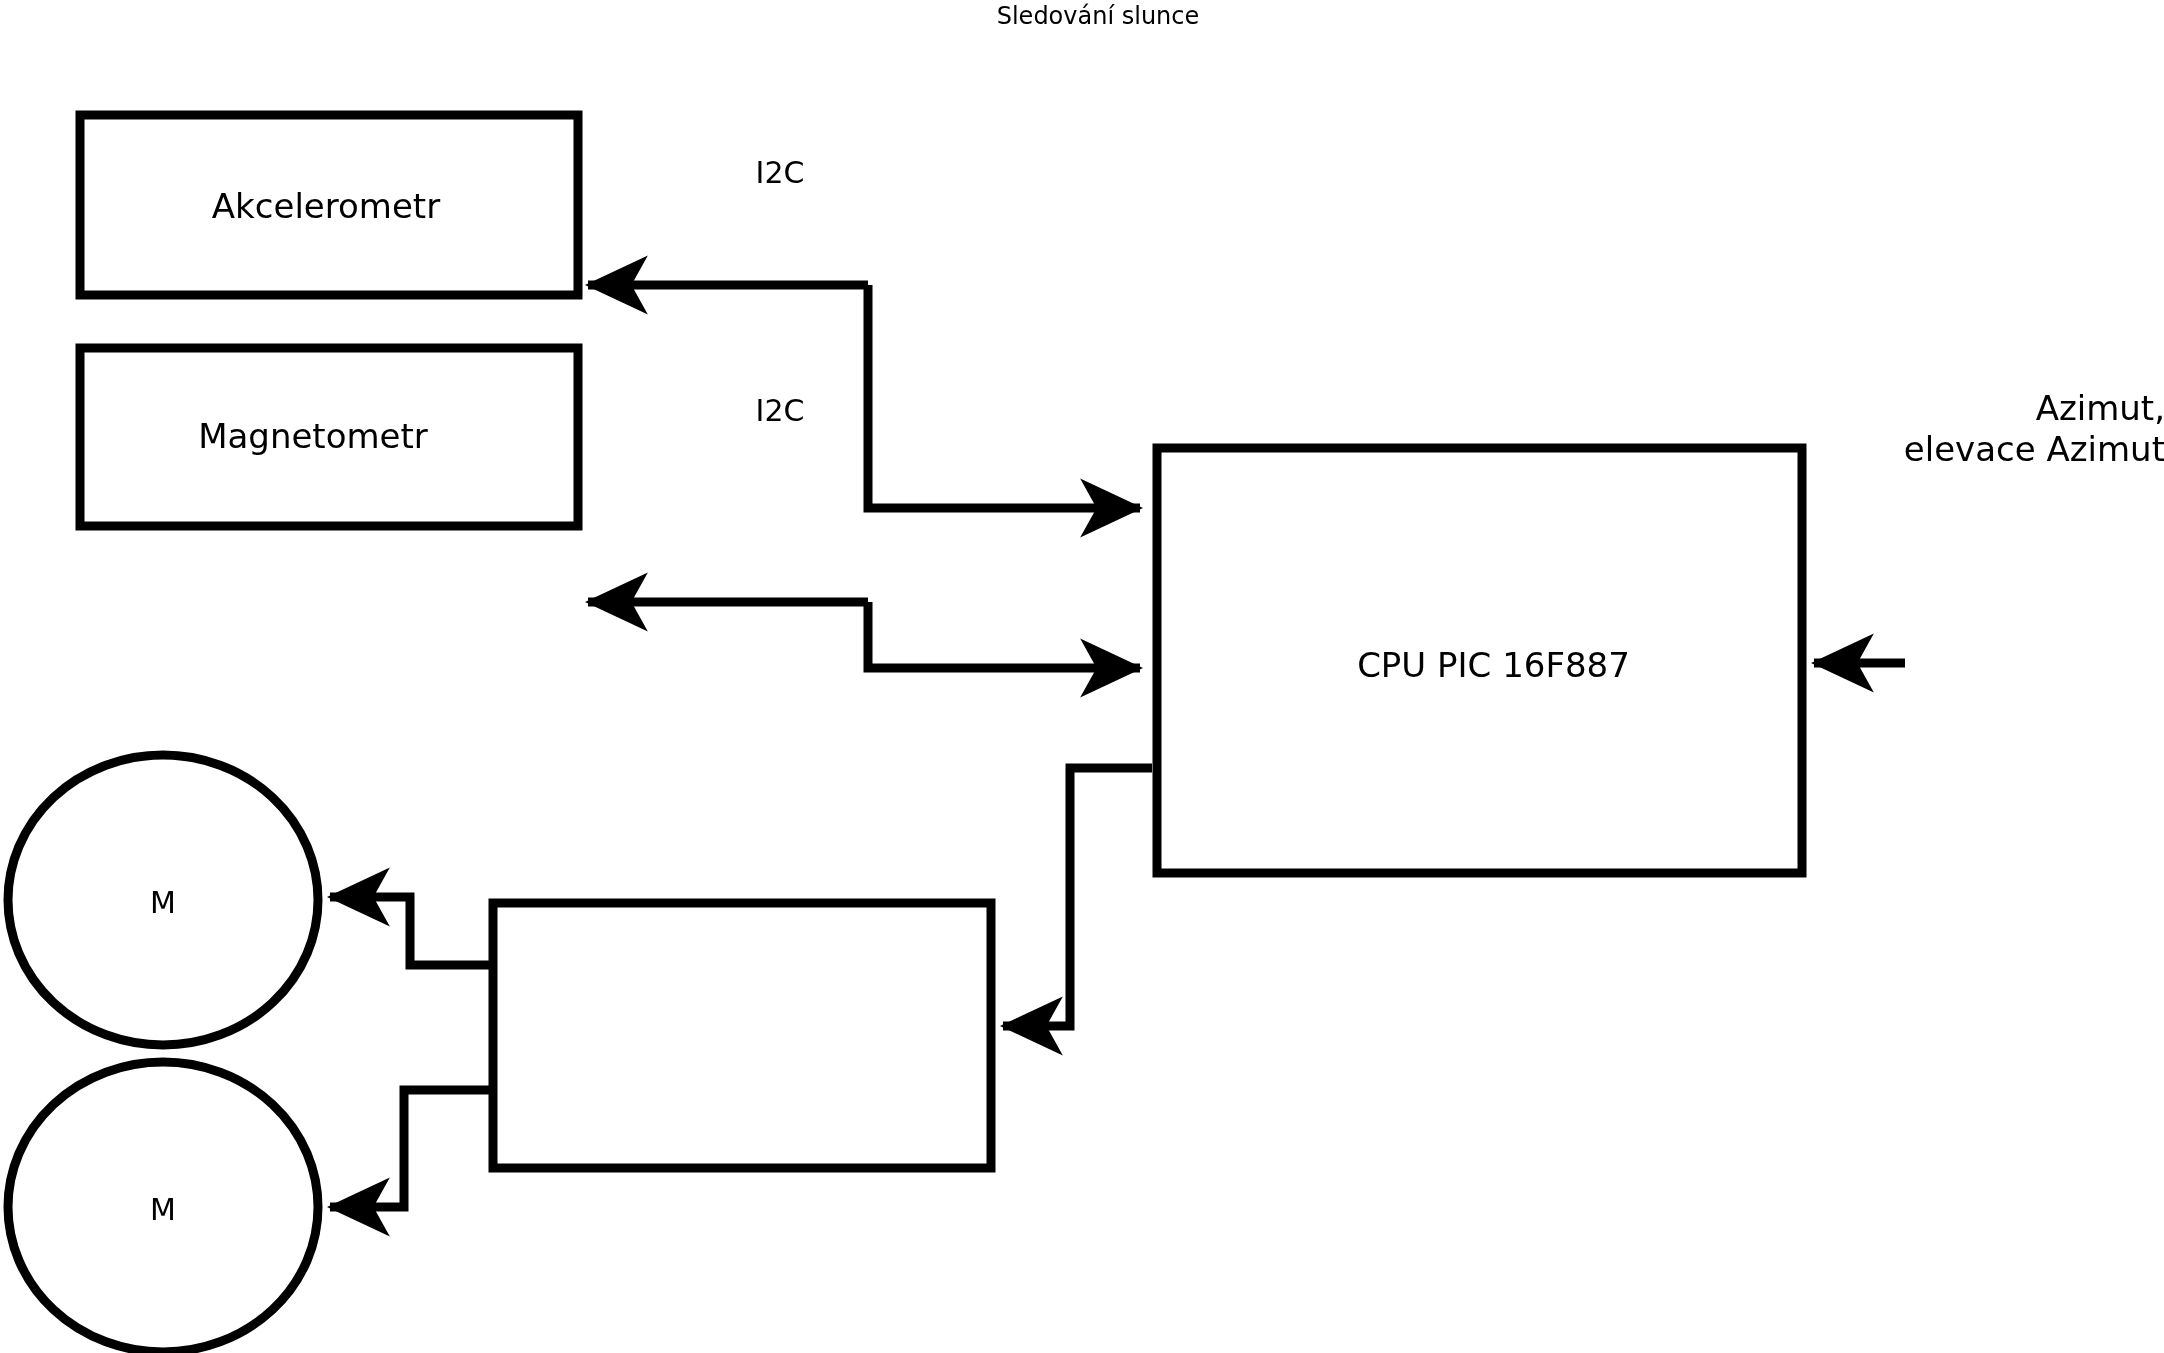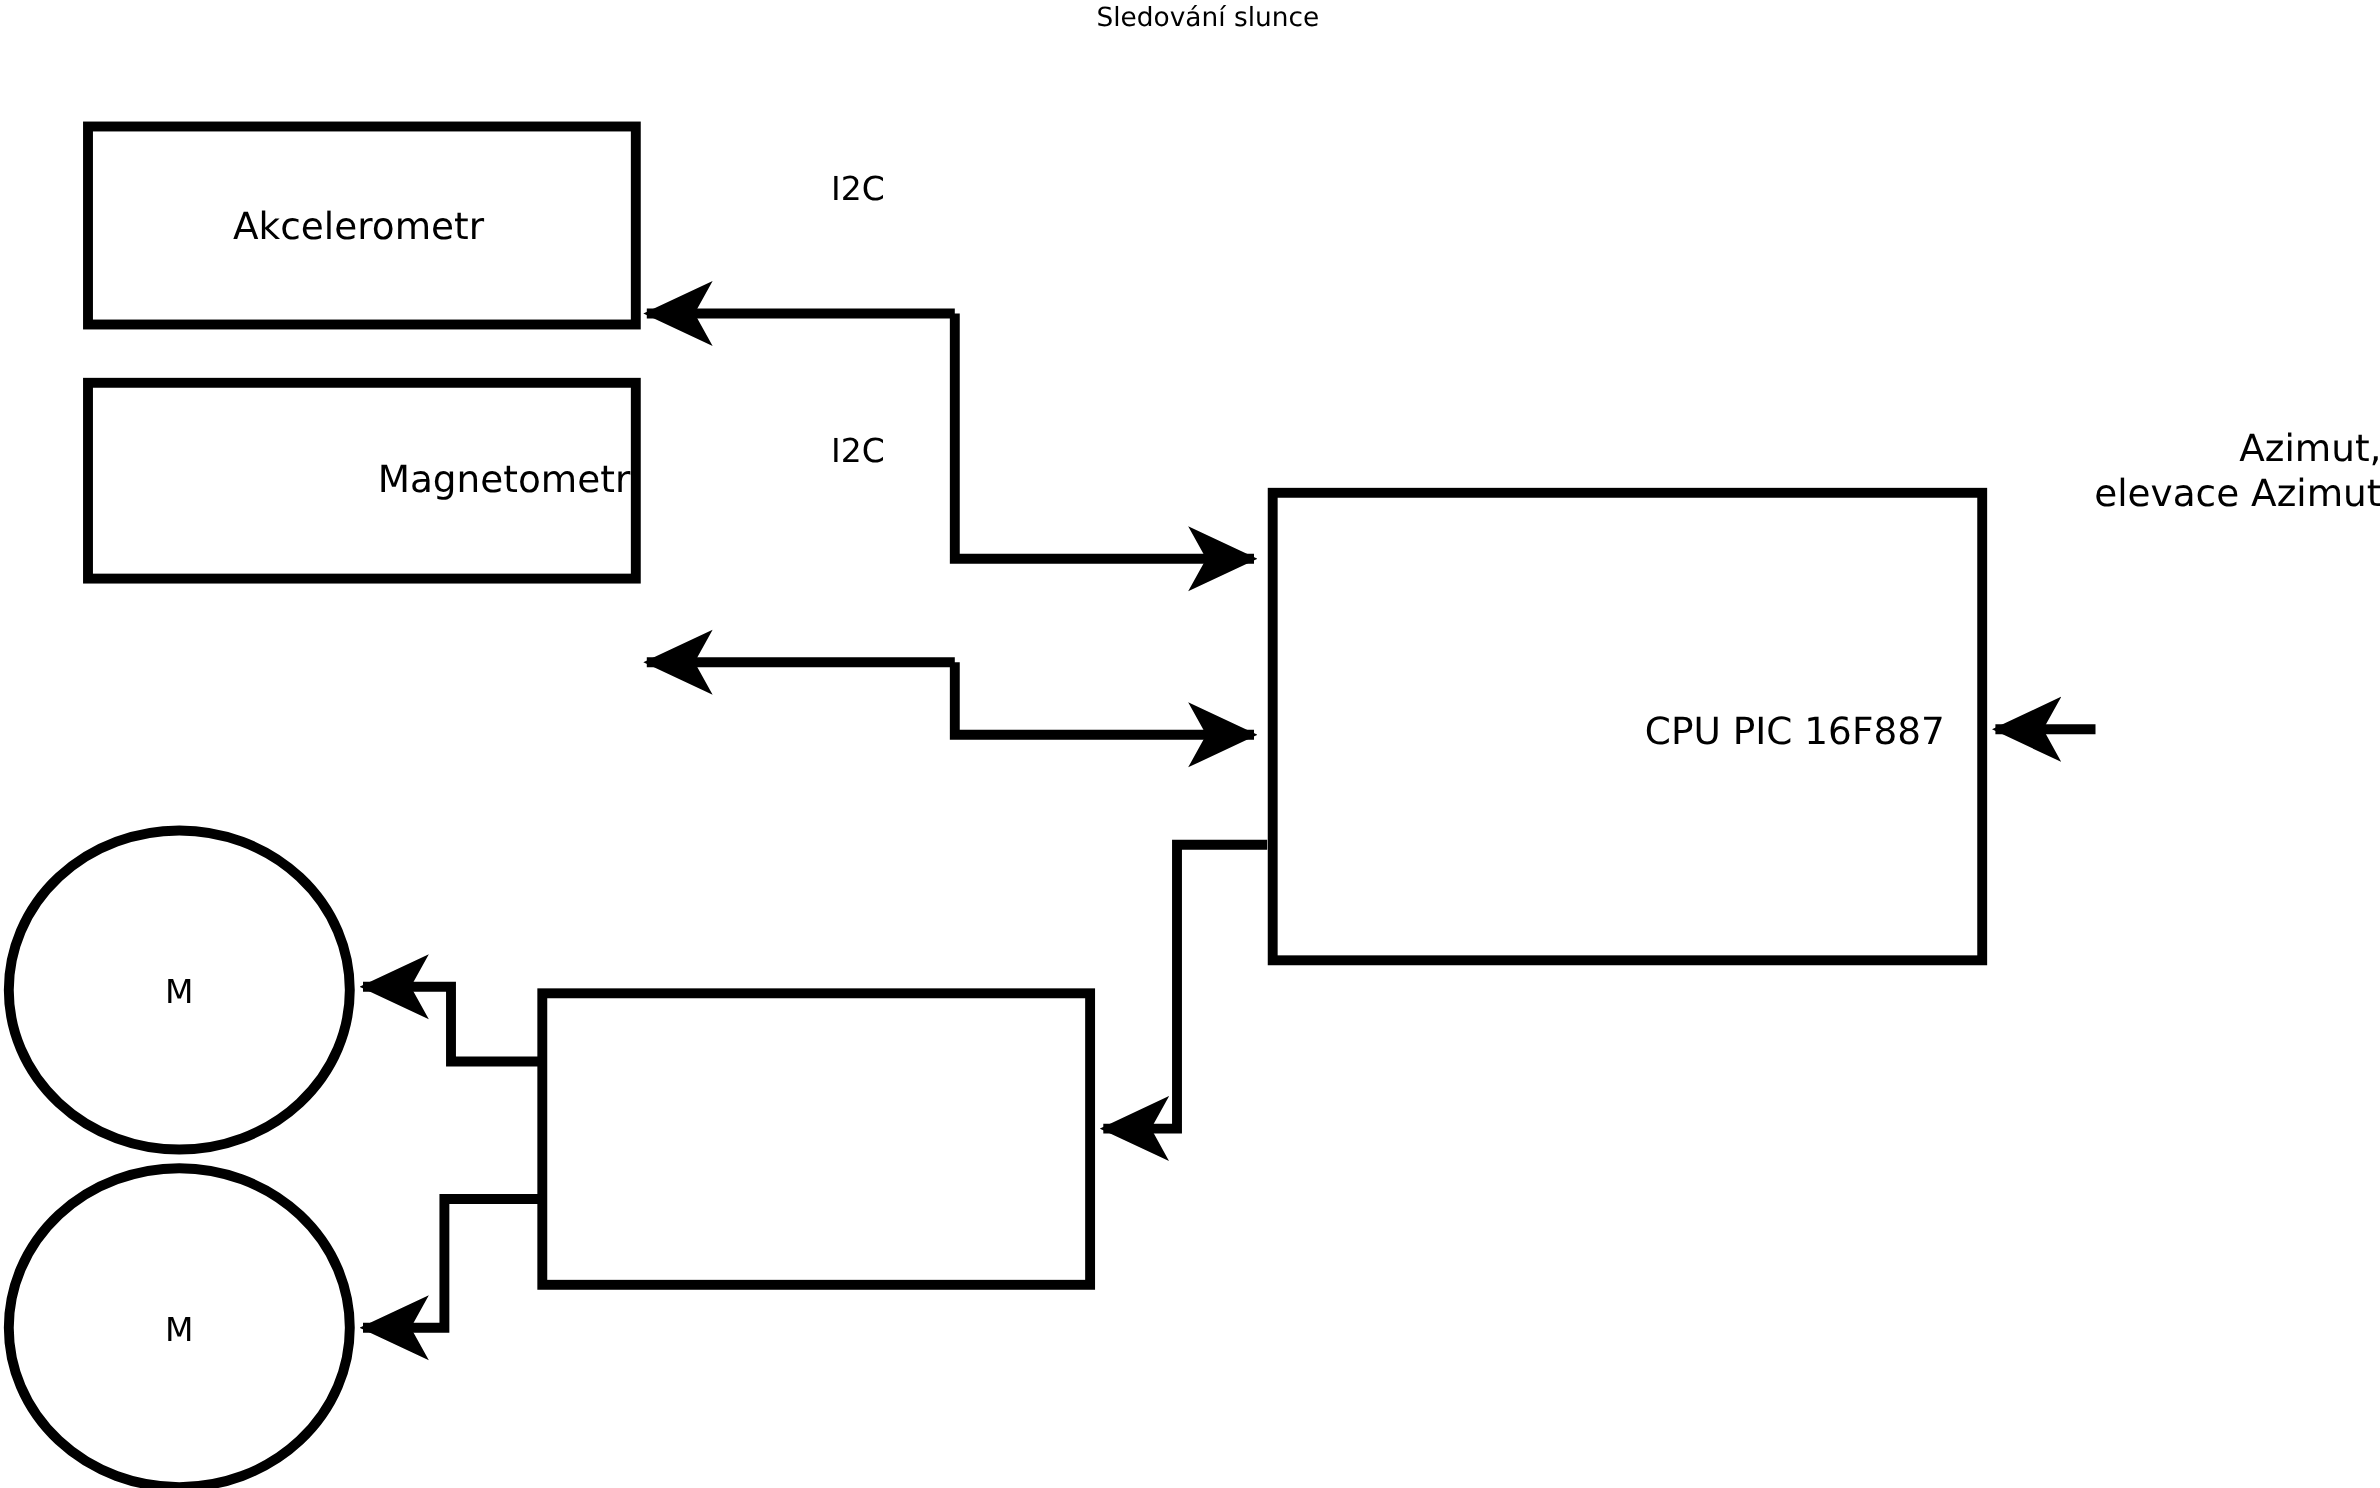"Magnetometr" #magnet-label { left: 75px -> 64px; text-align: right -> none }
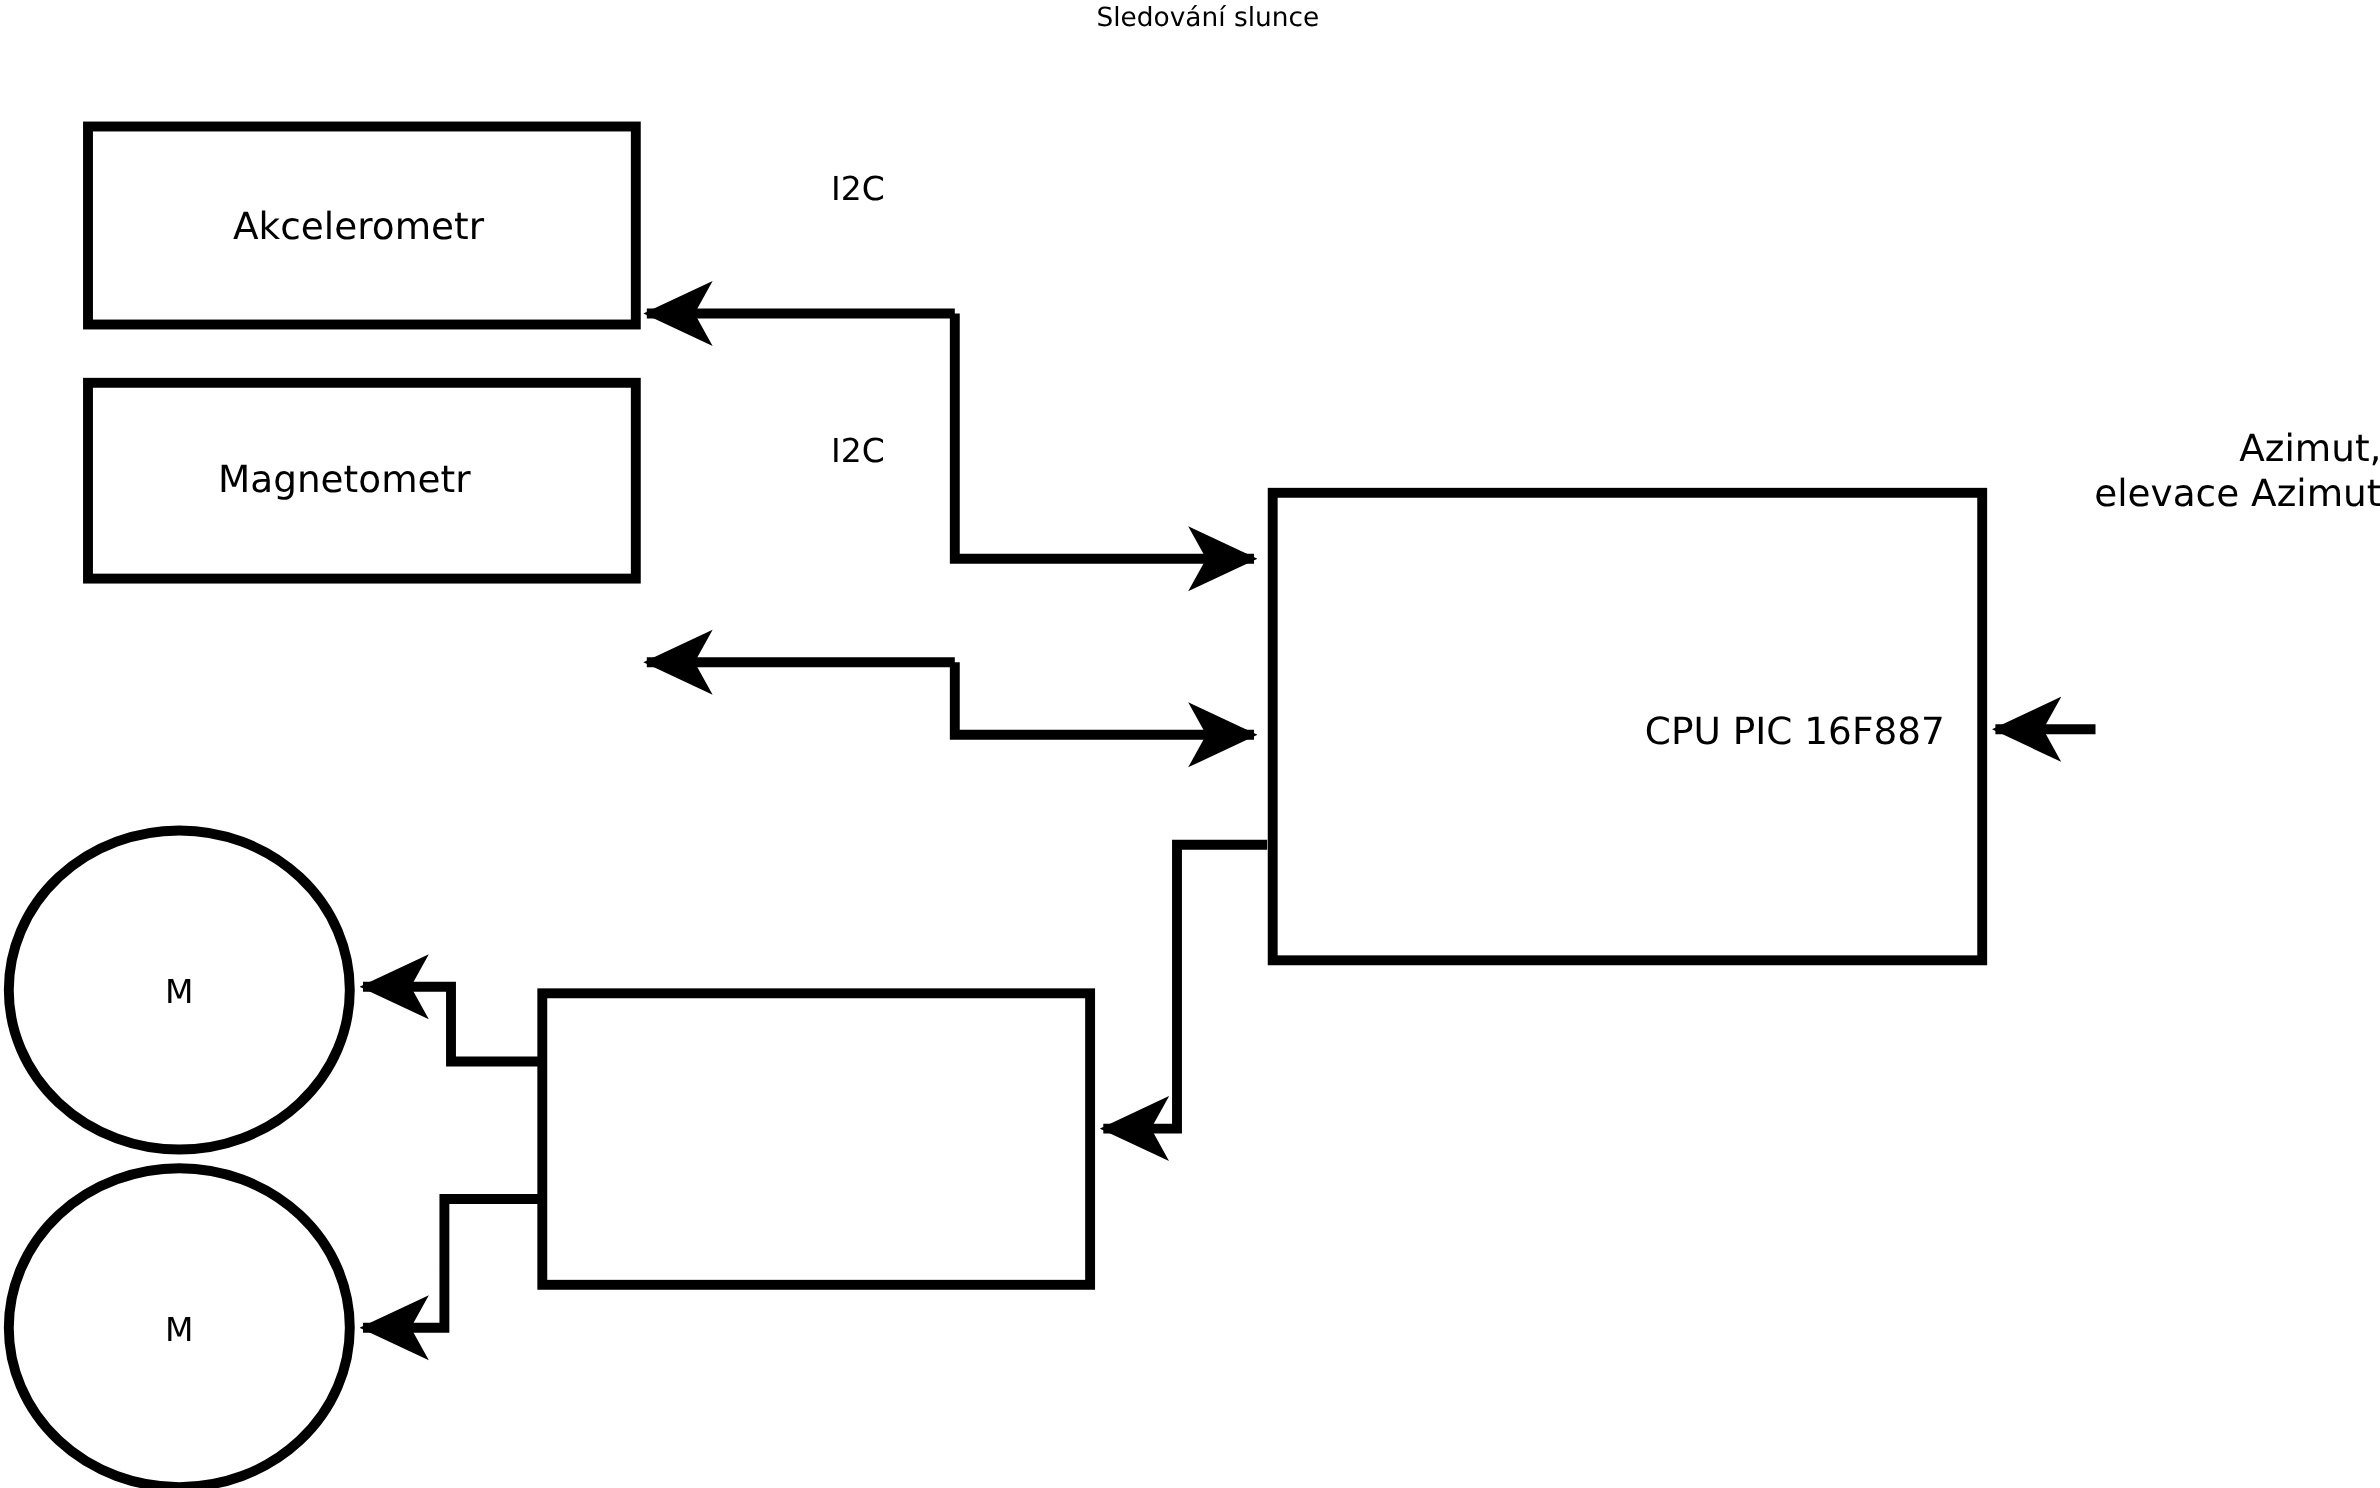"CPU PIC 16F887" #cpu-label { left: 1123px -> 1171px; text-align: right -> none }
